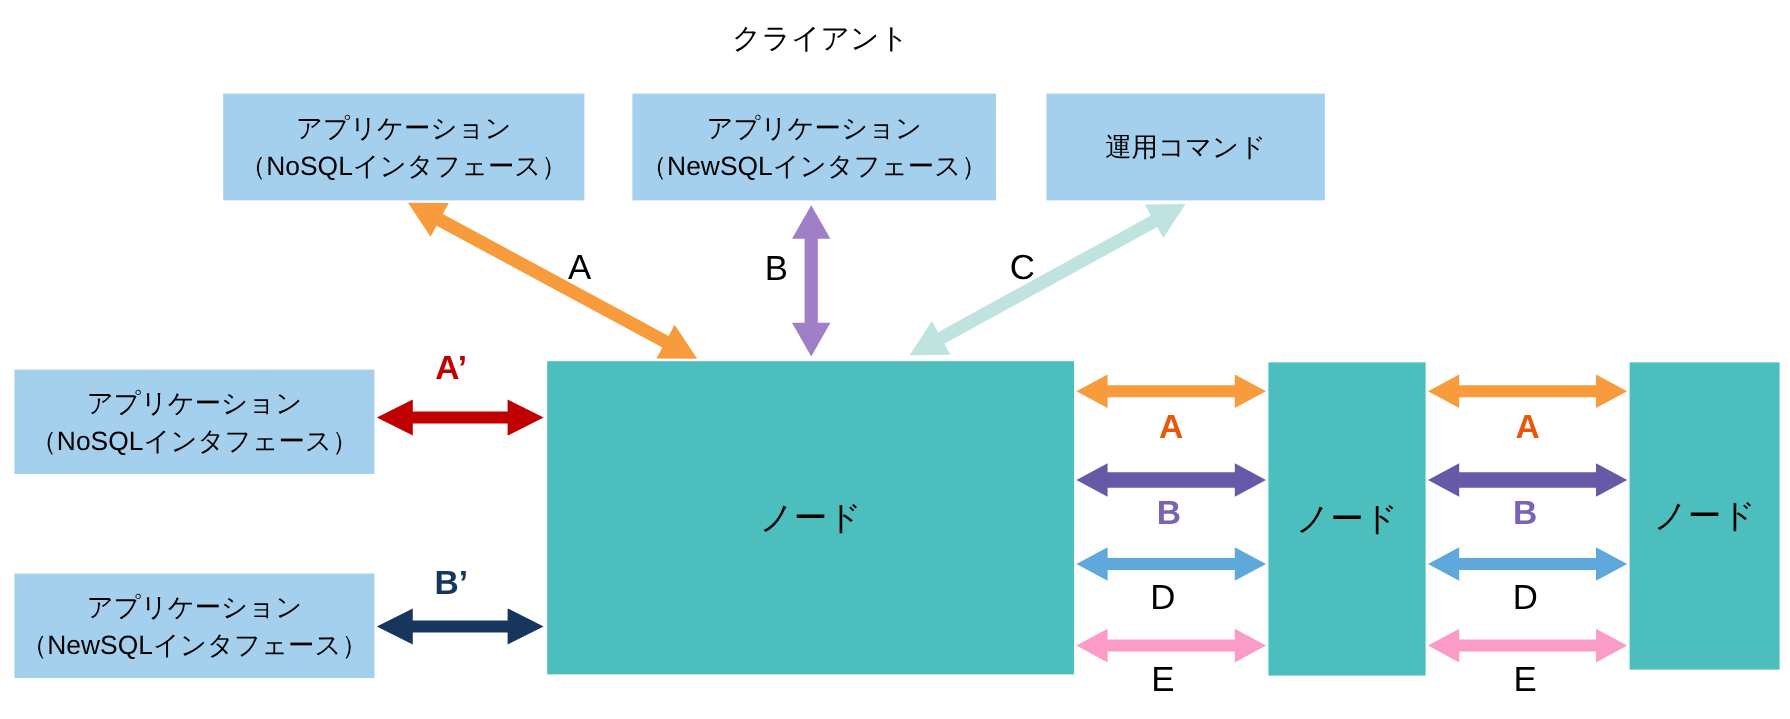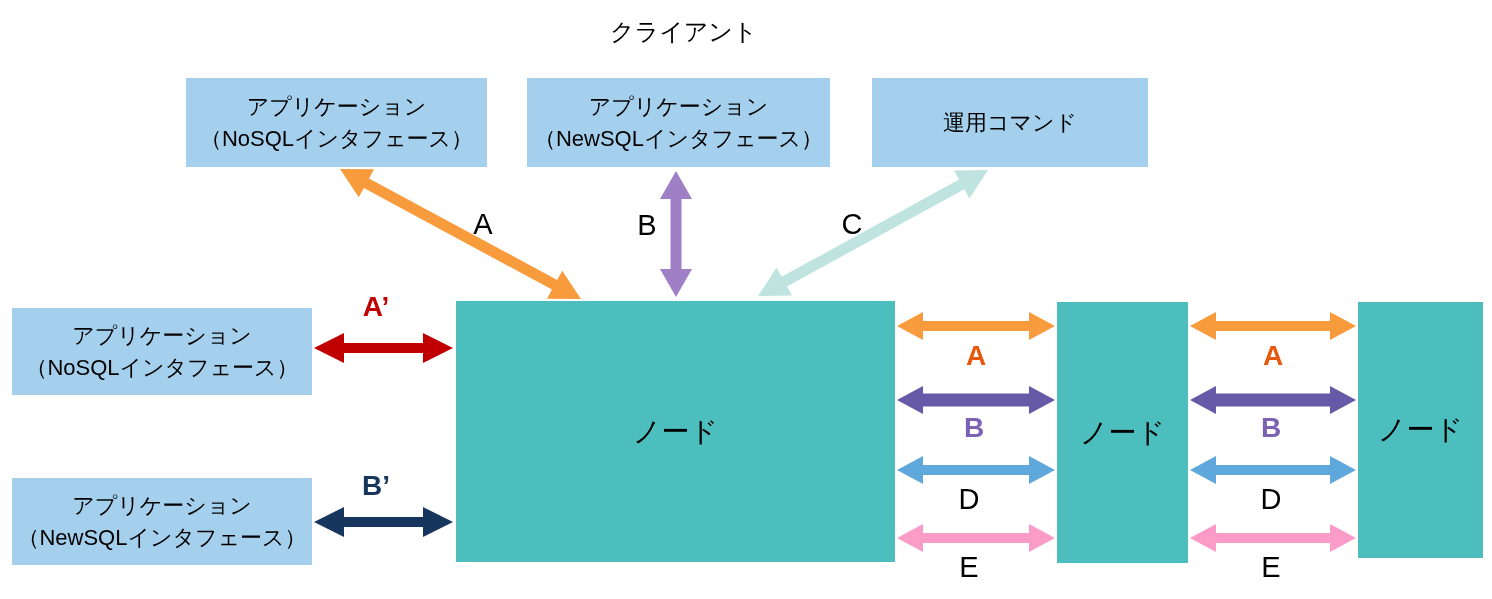"運用コマンド" div.bluebox { width: 276px -> 232px }
